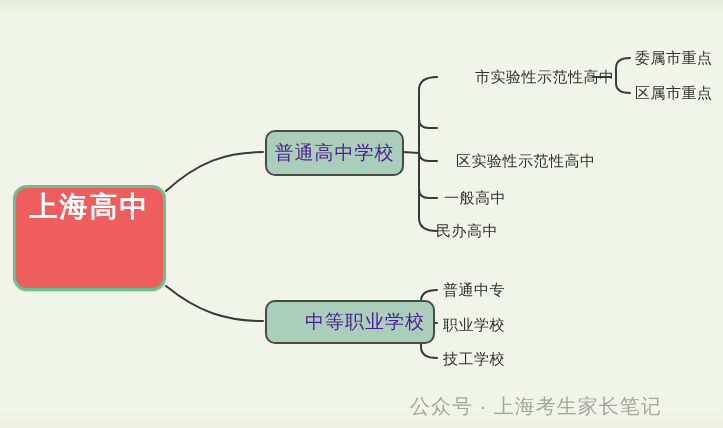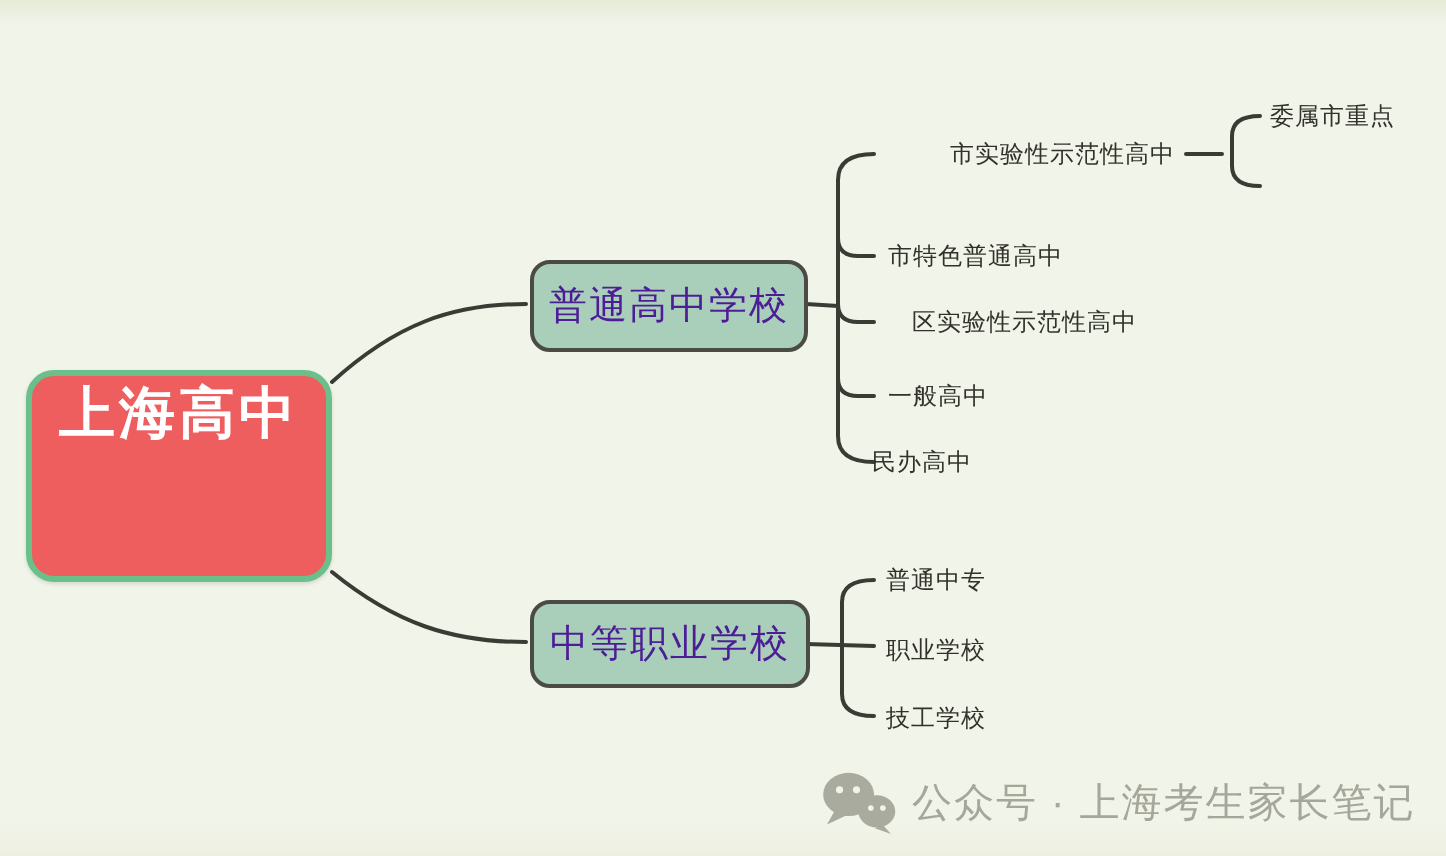"委属市重点" .leaf { font-size: 12px -> 15px }
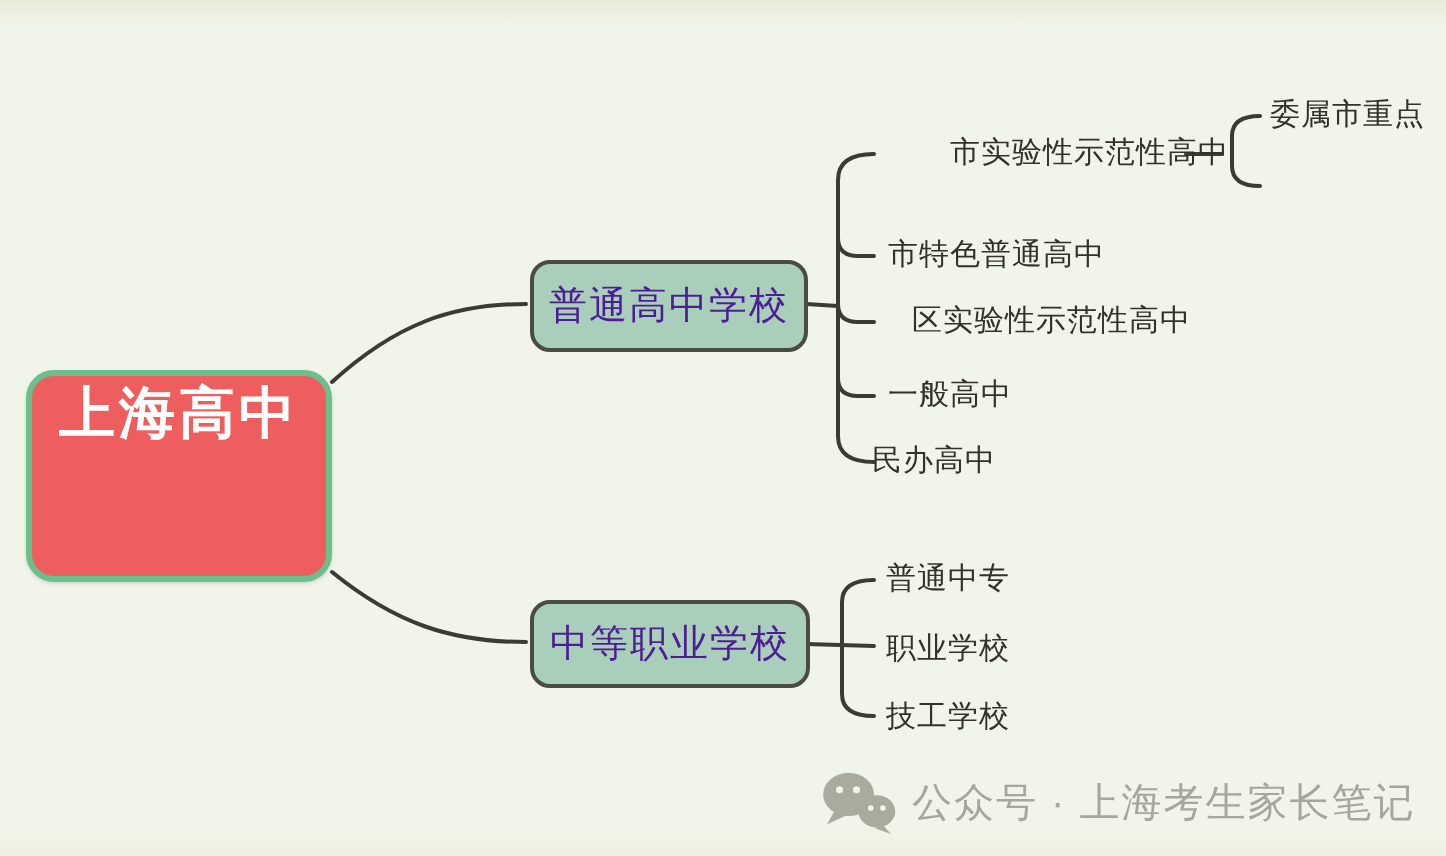"区属市重点" div.leaf { html: none -> <div>区属市重点</div> }
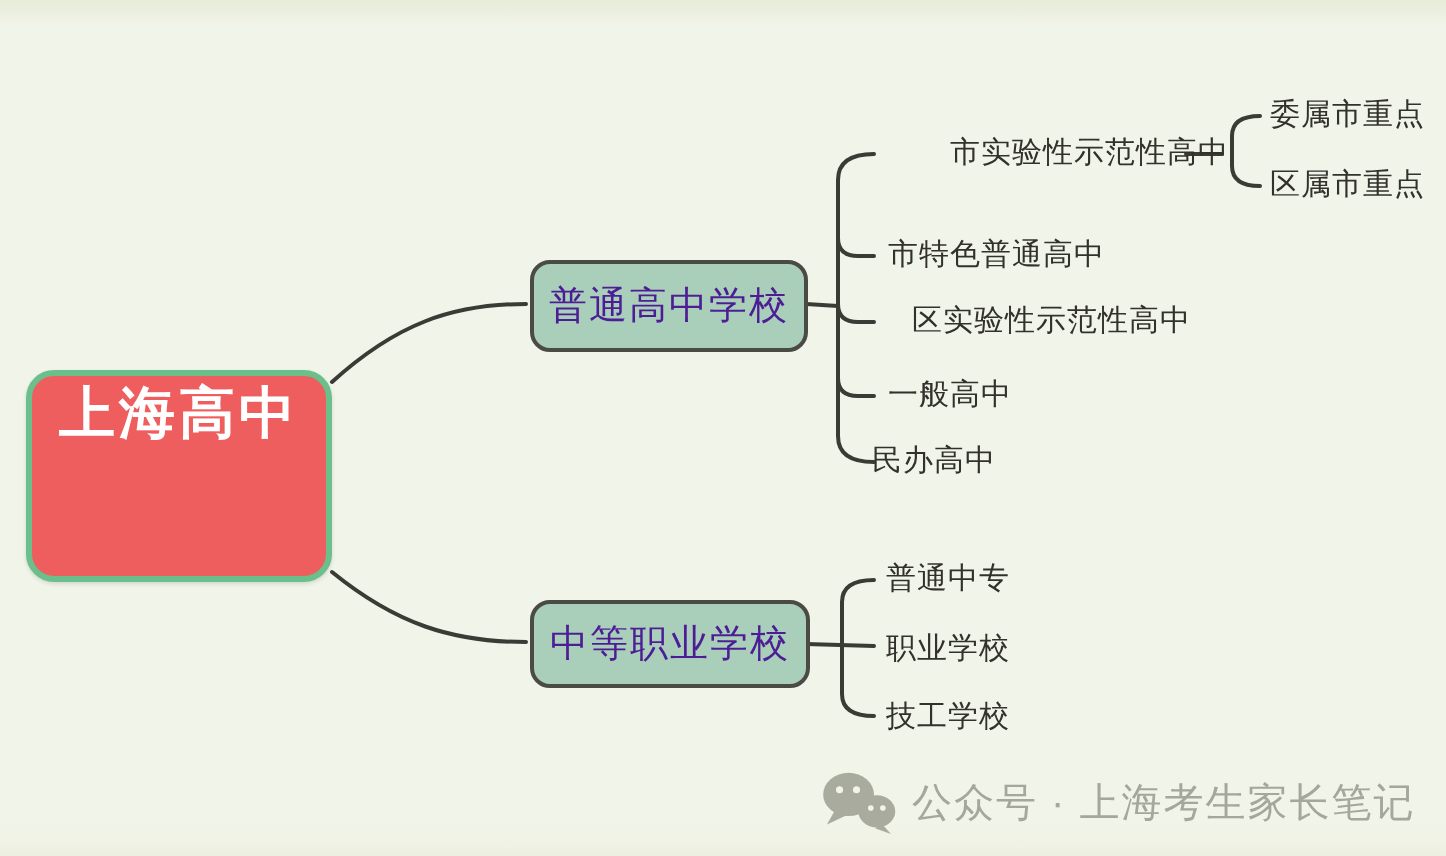"市特色普通高中" div.leaf { html: <div>市特色普通高中</div> -> none }
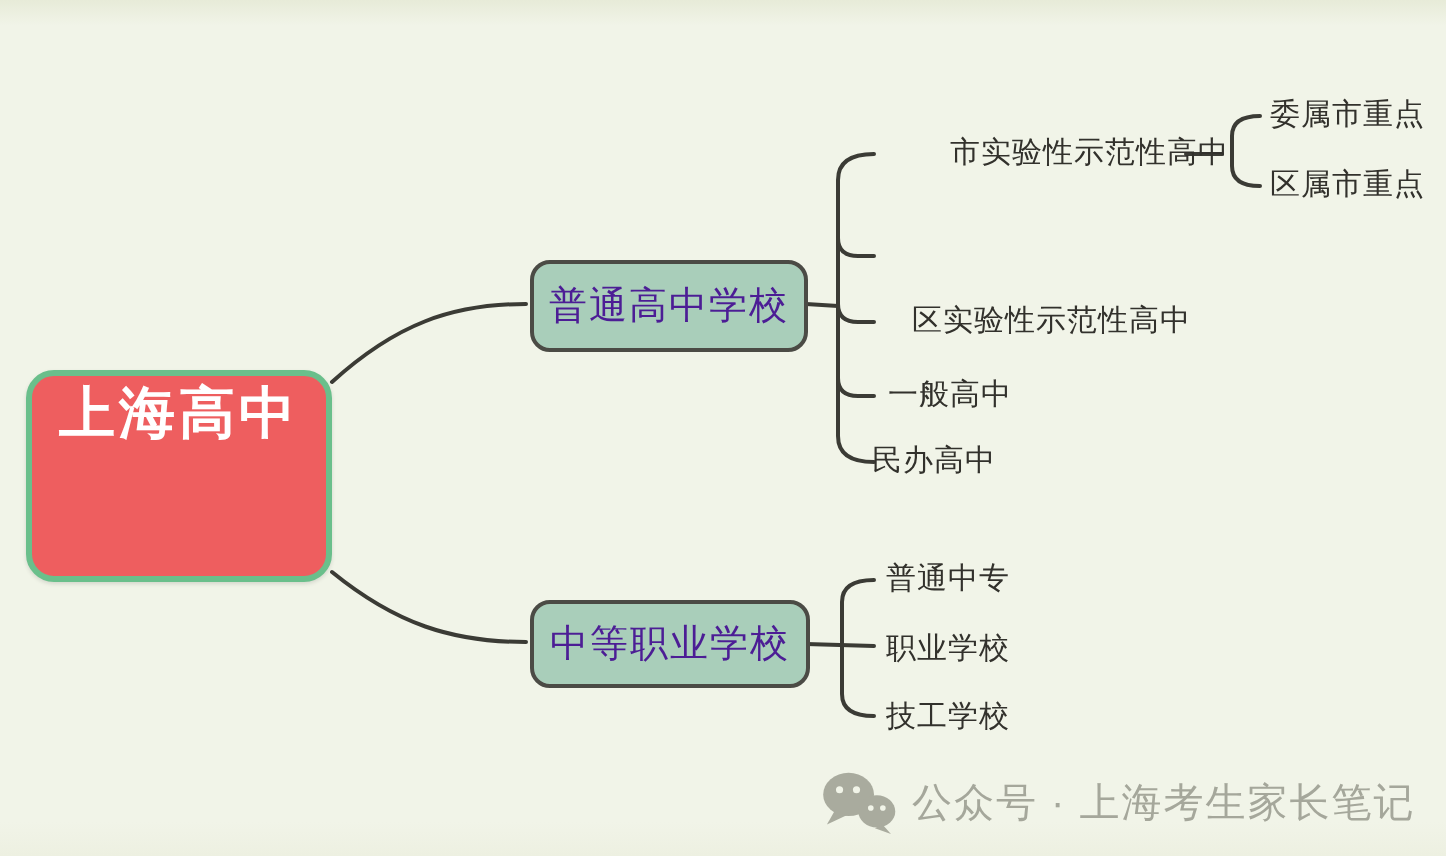"中等职业学校" .branch-2 { padding-left: none -> 30px }
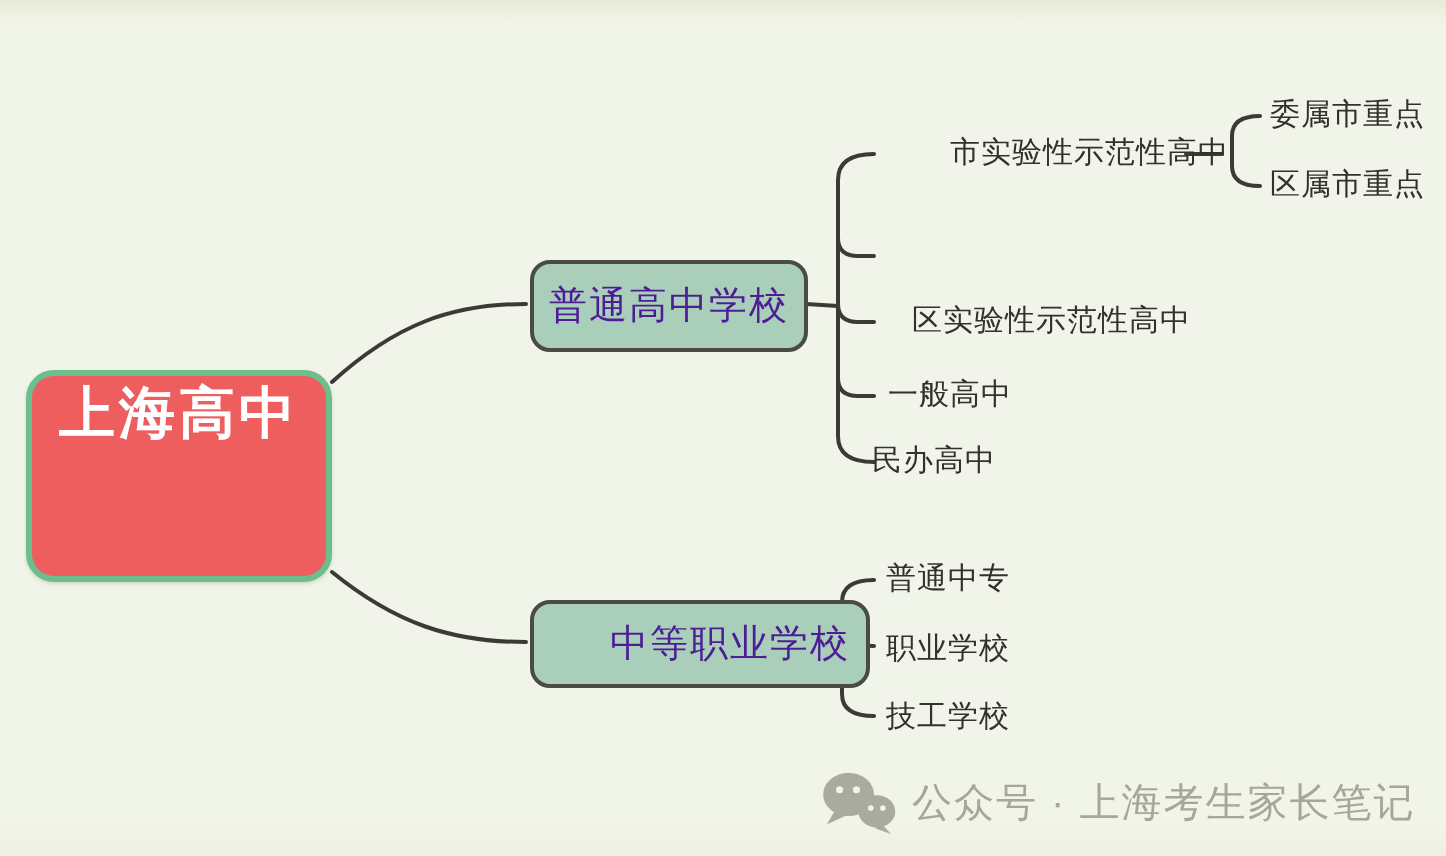"公众号 · 上海考生家长笔记" .watermark { align-items: center -> none; flex-direction: none -> column }
